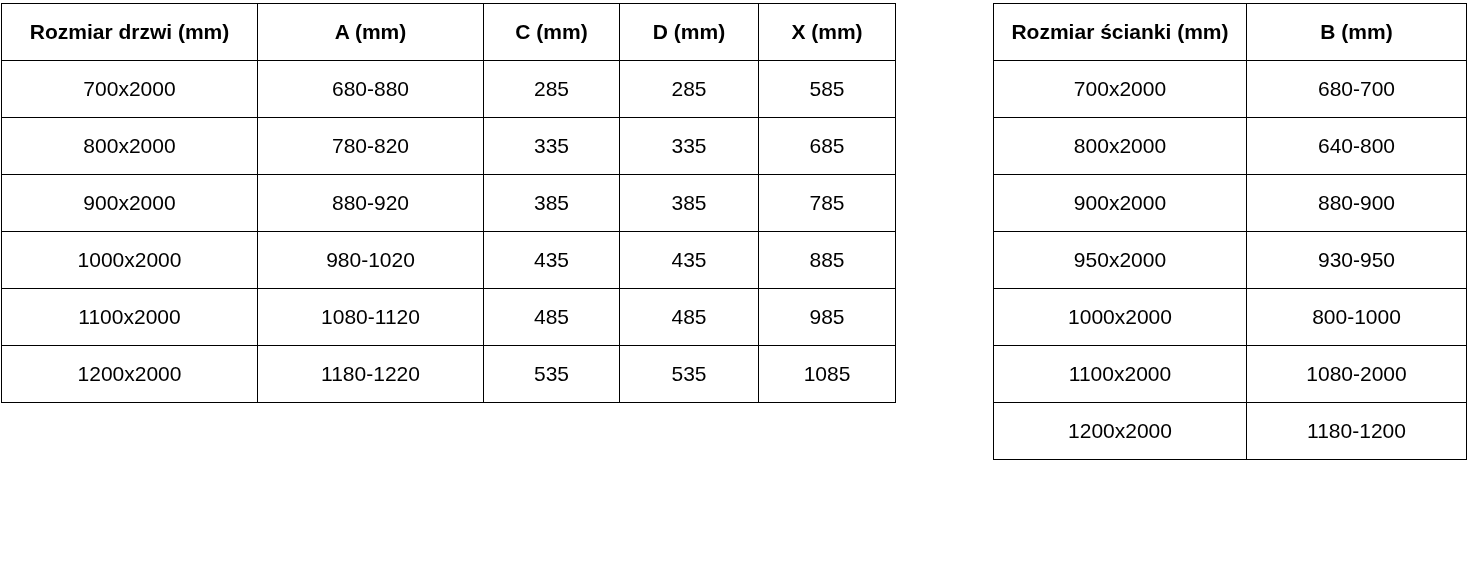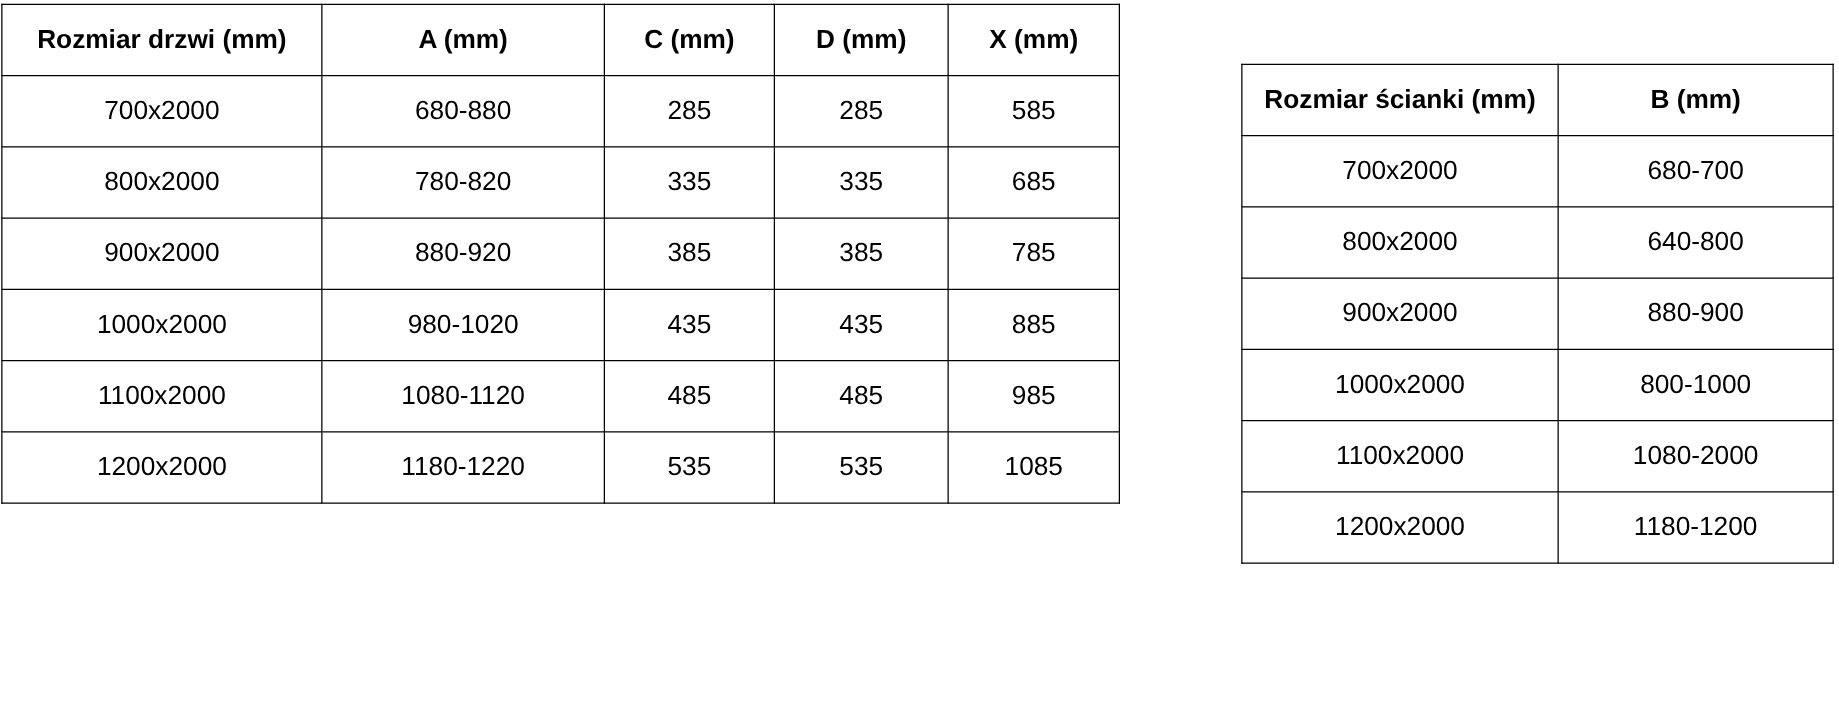"Rozmiar ścianki (mm)" table.wall { margin-top: 48px -> none }
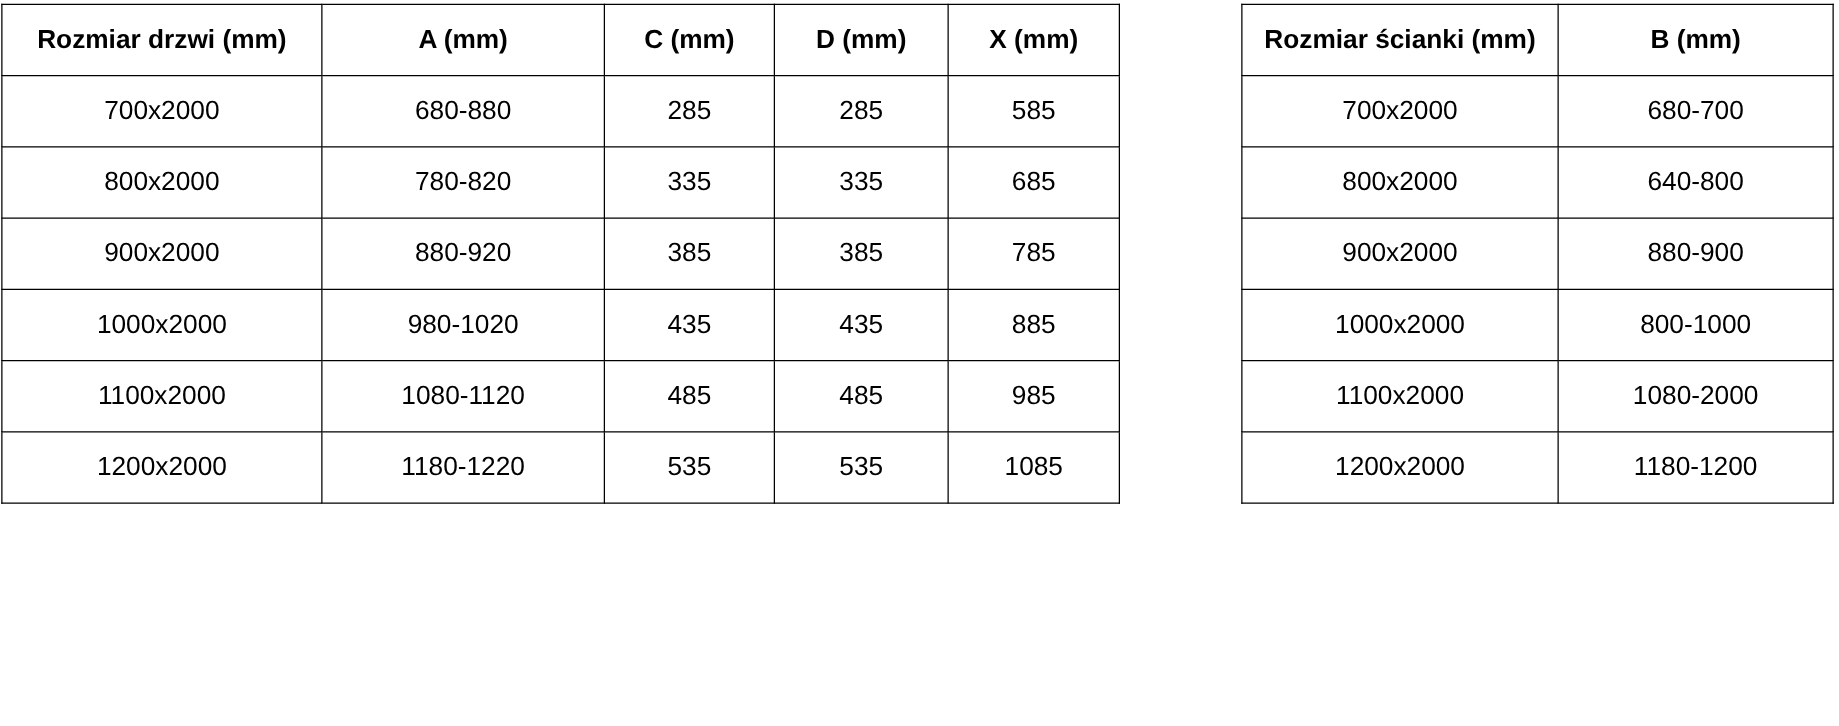"950x2000" tr { html: none -> <tr> <td>950x2000</td> <td>930-950</td> </tr> }
